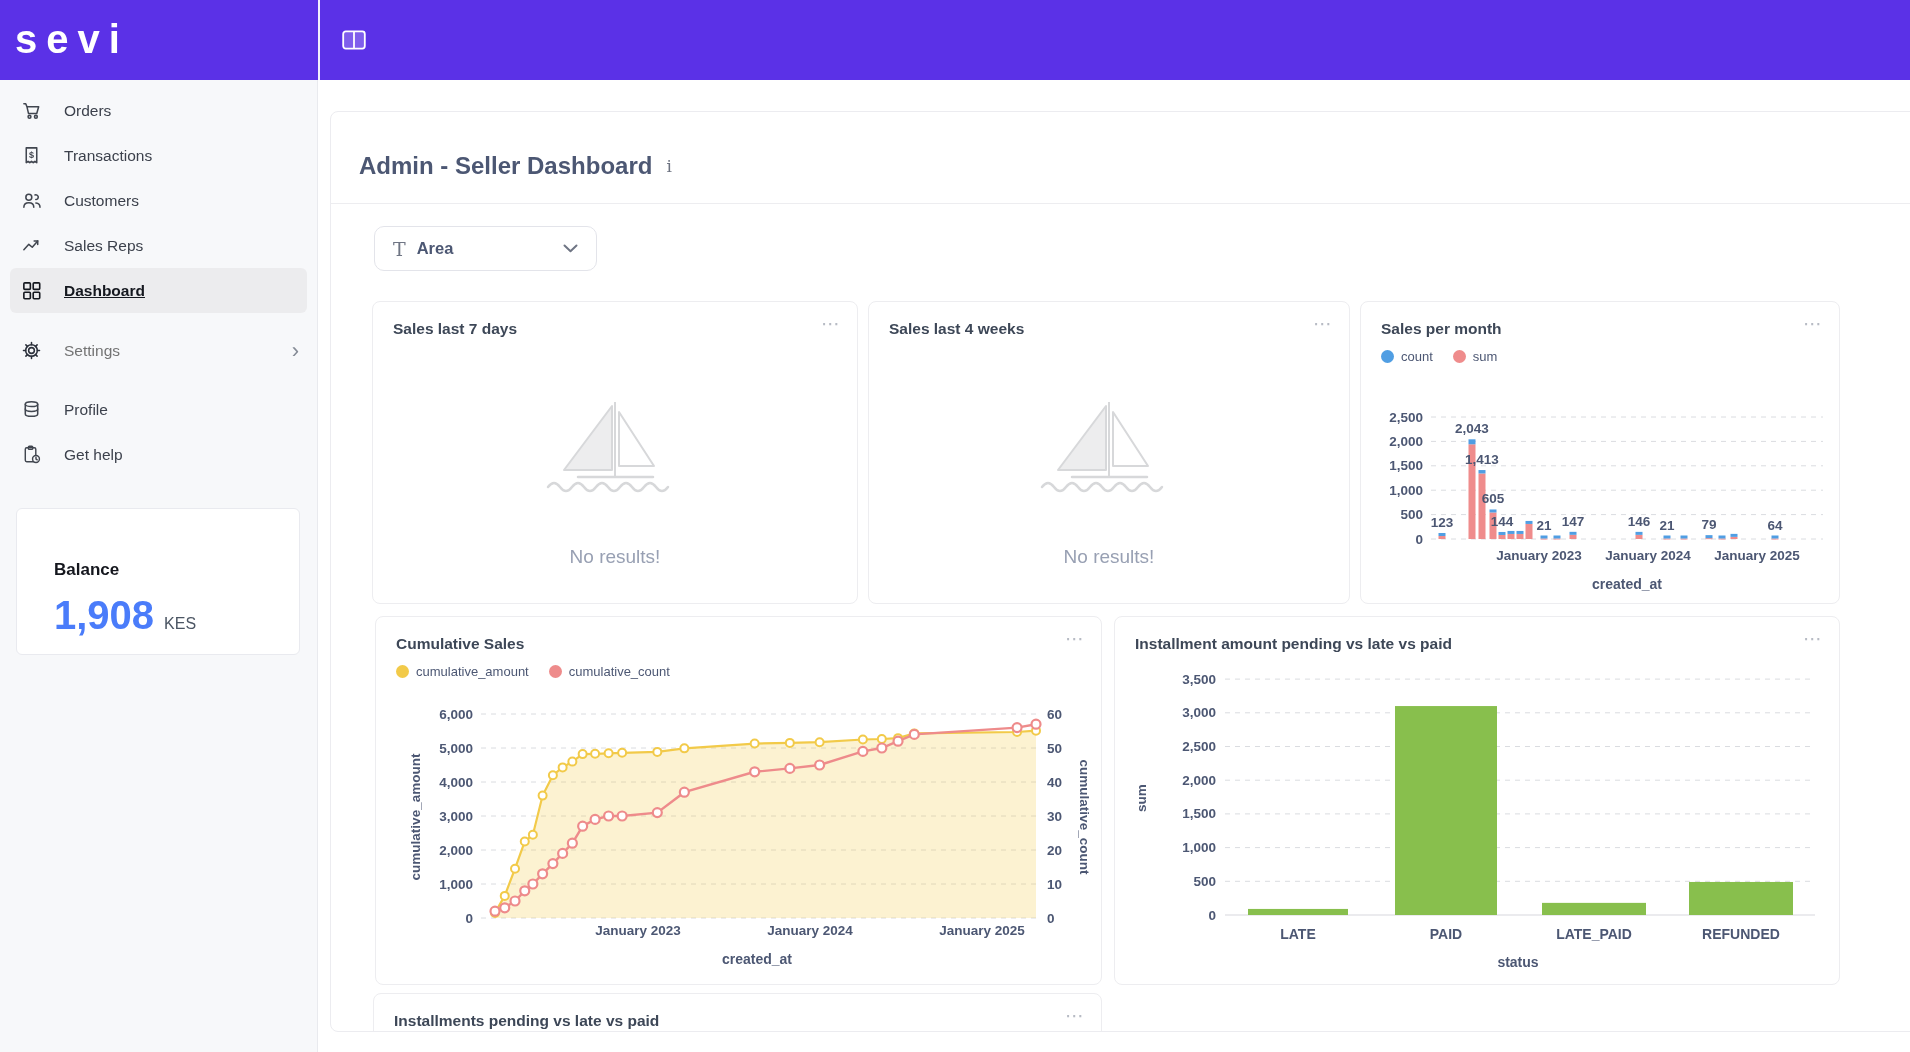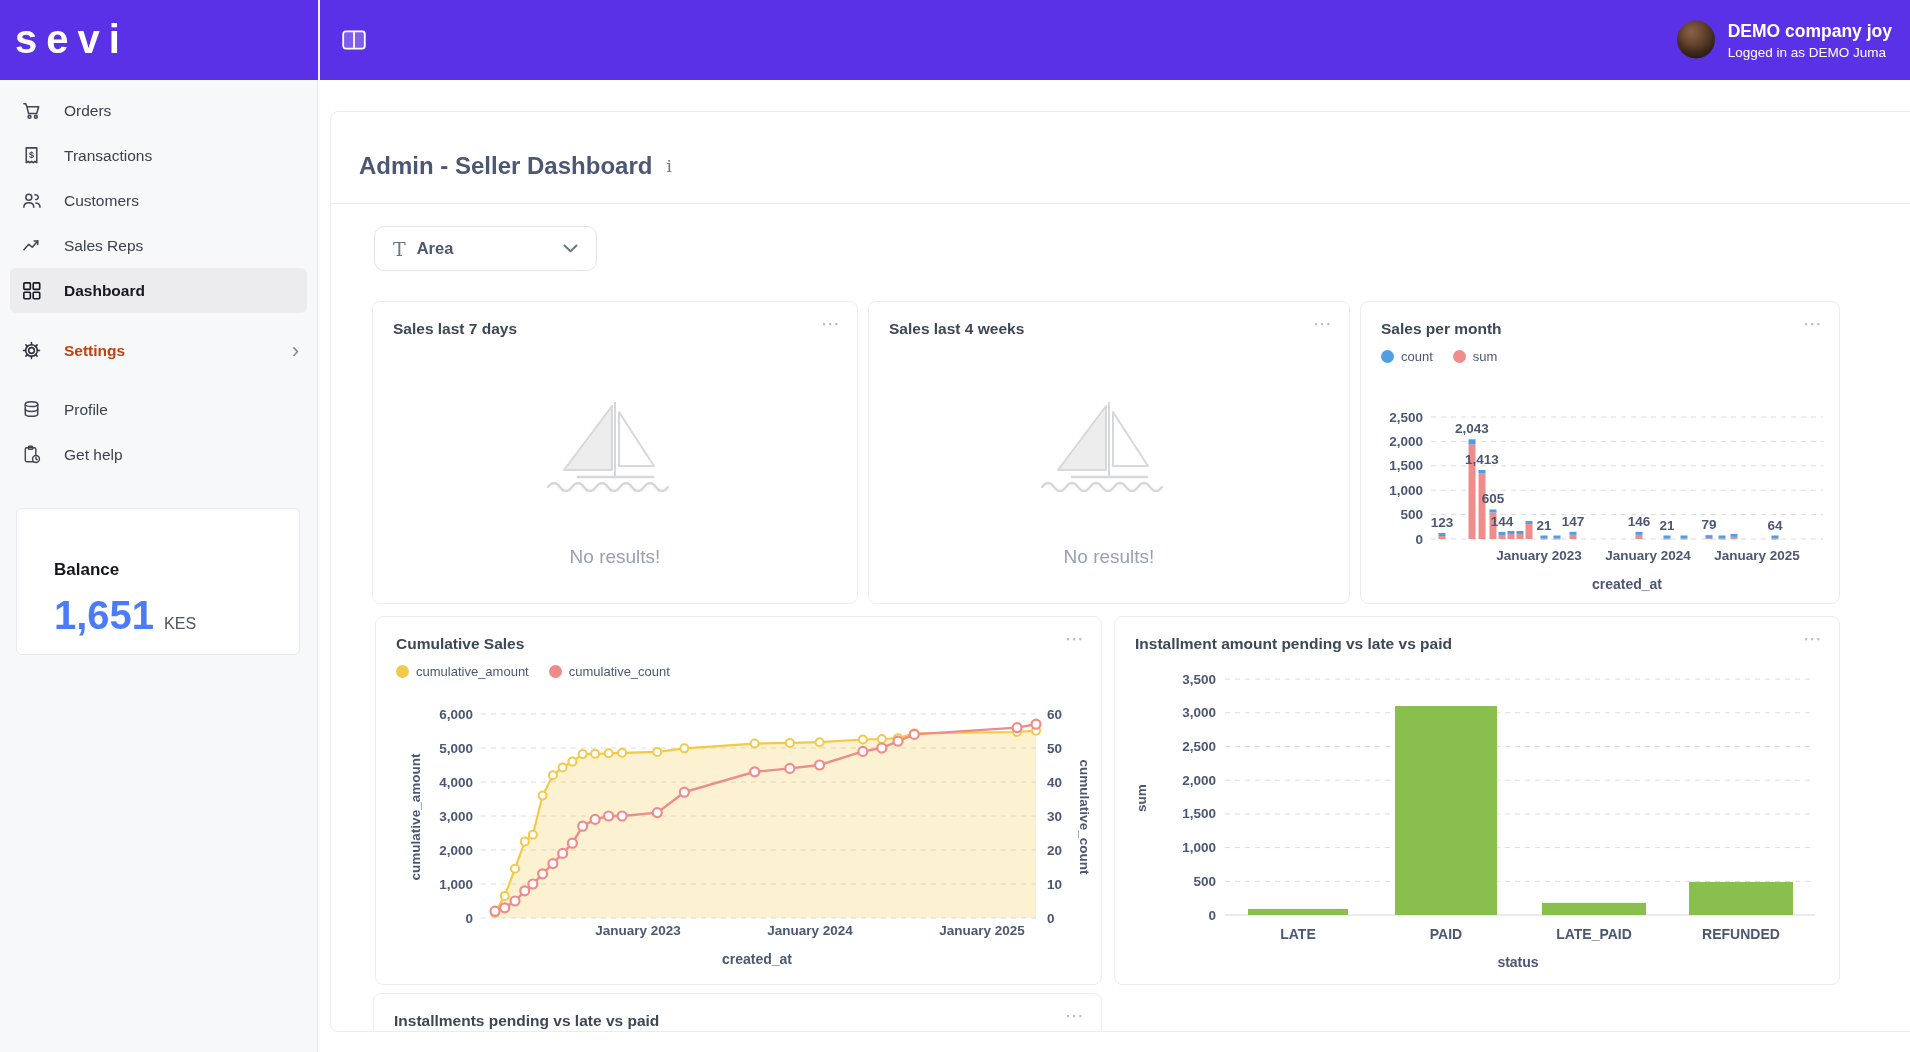"DEMO company joy" div.user-block { html: <div> <div></div> <div> <div>DEMO company joy</div> <div>Logged in as DEMO Juma</div> </div> </div> -> none }
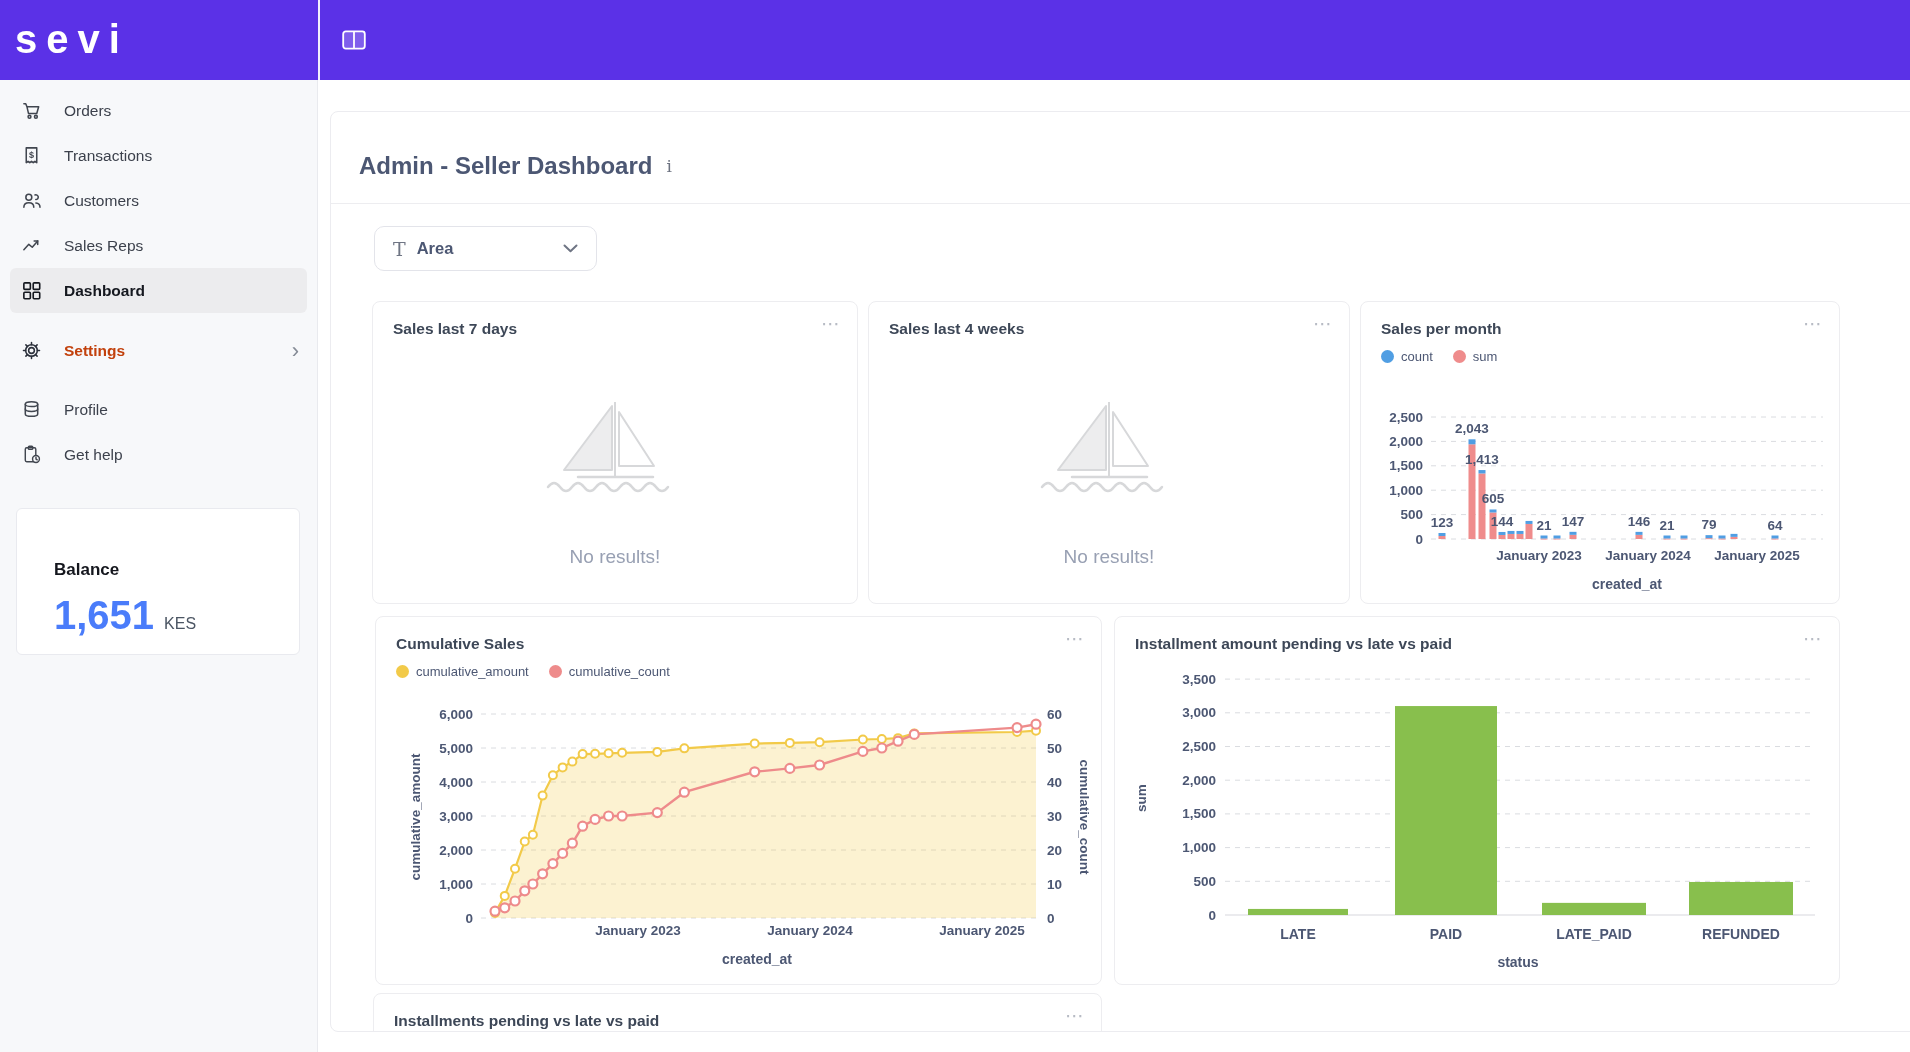"Dashboard" .sitem.active { text-decoration: none -> underline }
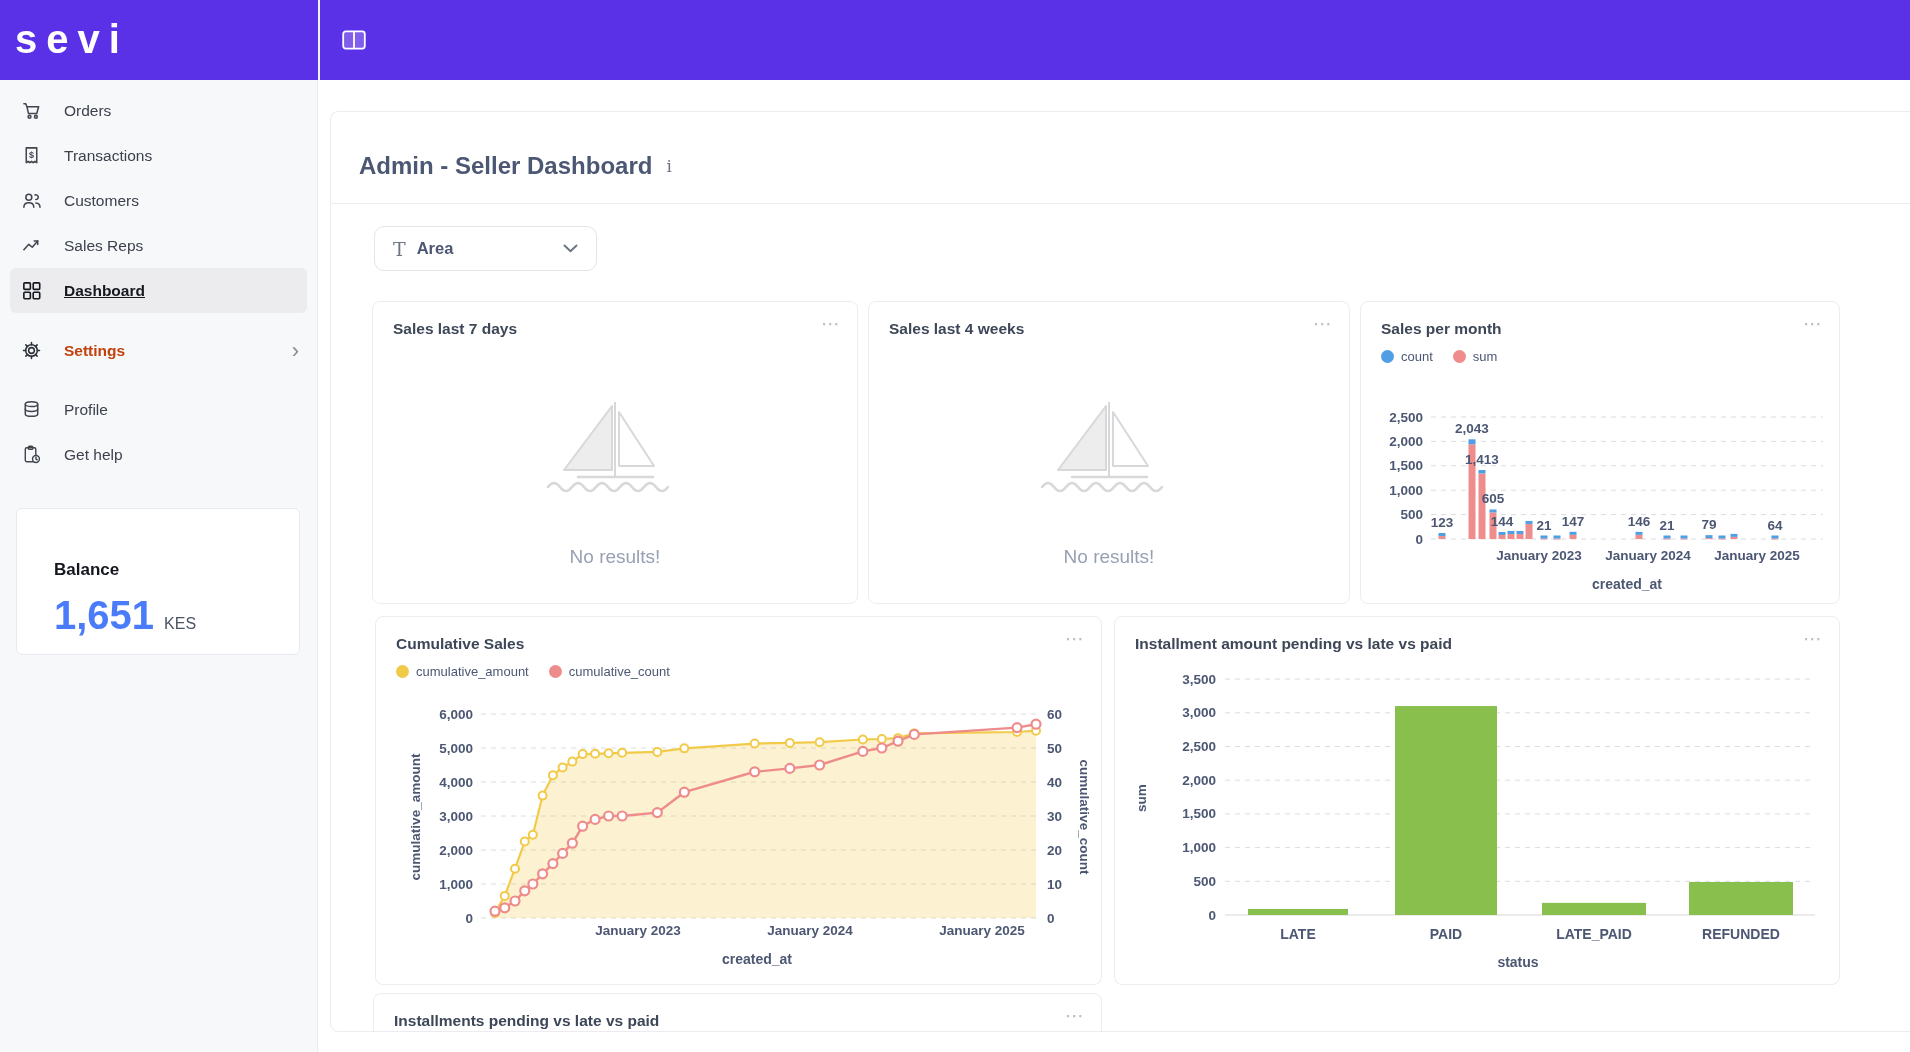"Settings" .settings-row .slab { color: #c2410c -> #737373; font-weight: 700 -> 400 }
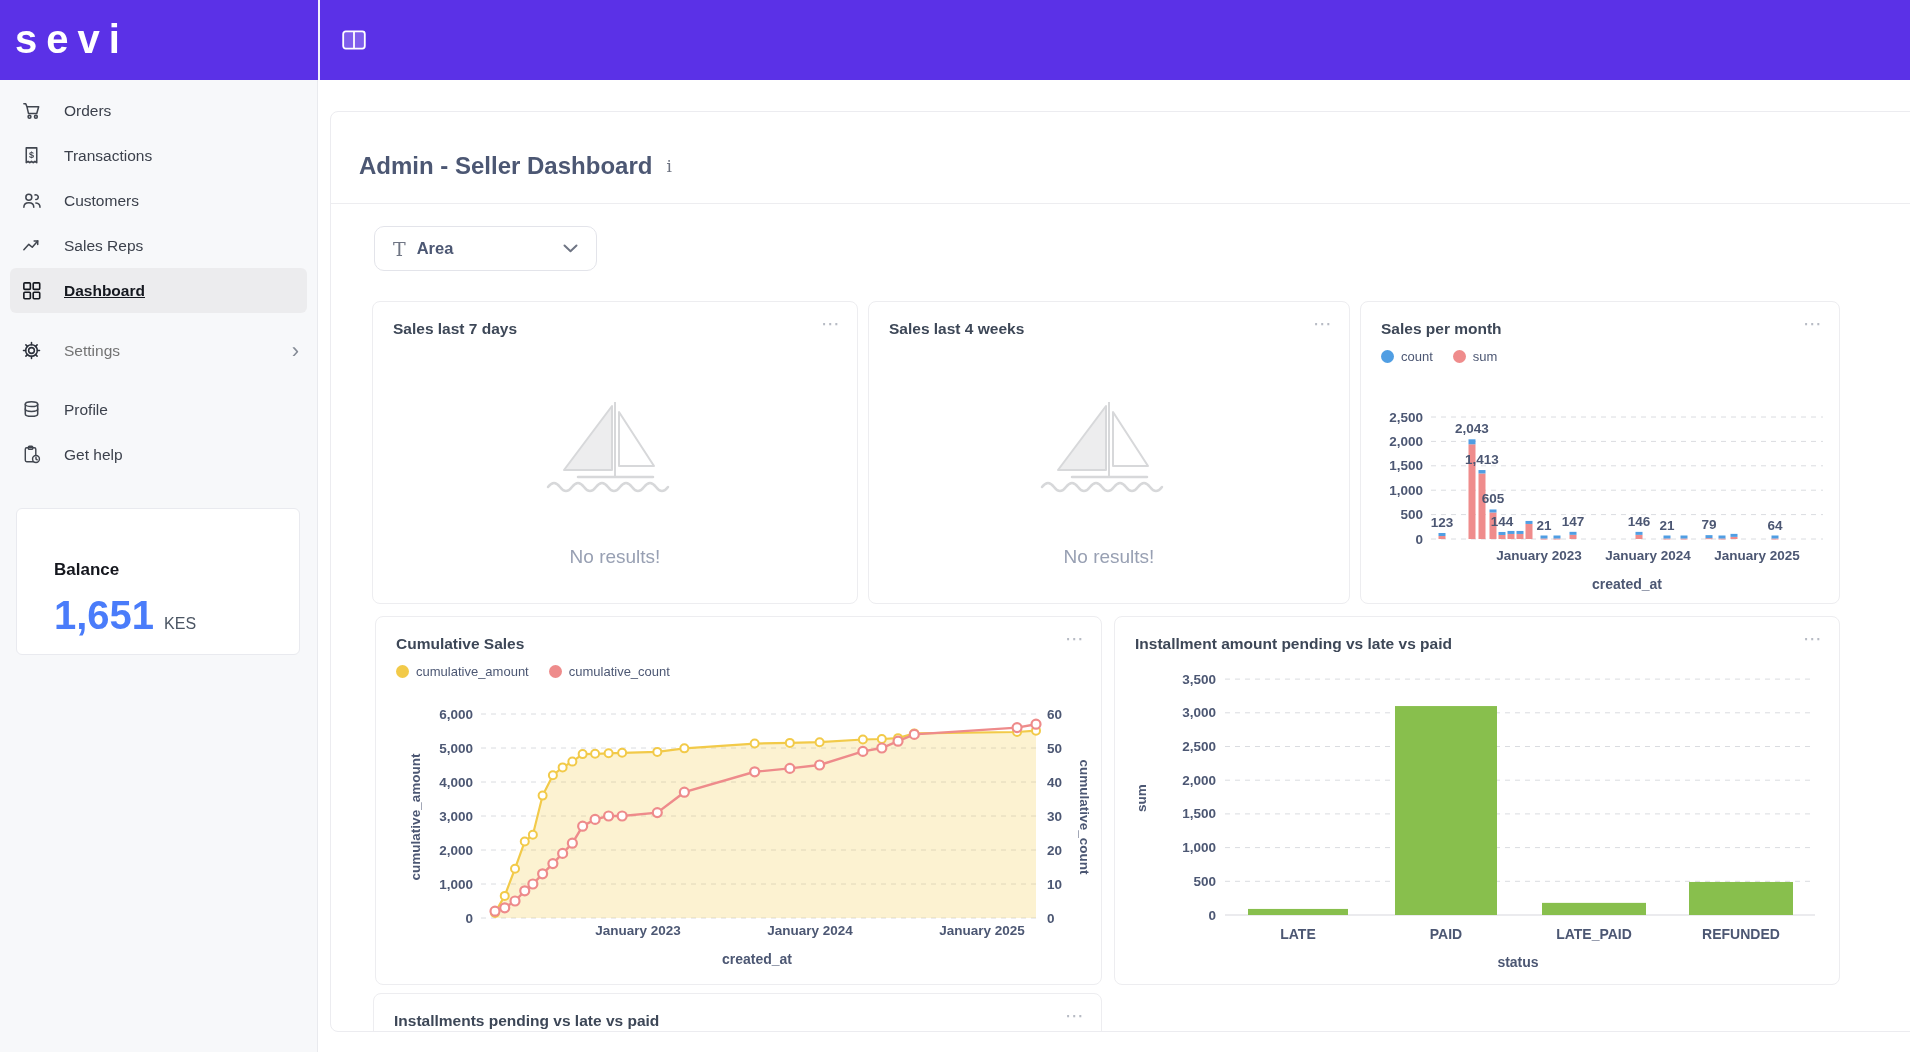"1,651" span.balance-value { text: 1,651 -> 1,908 }
